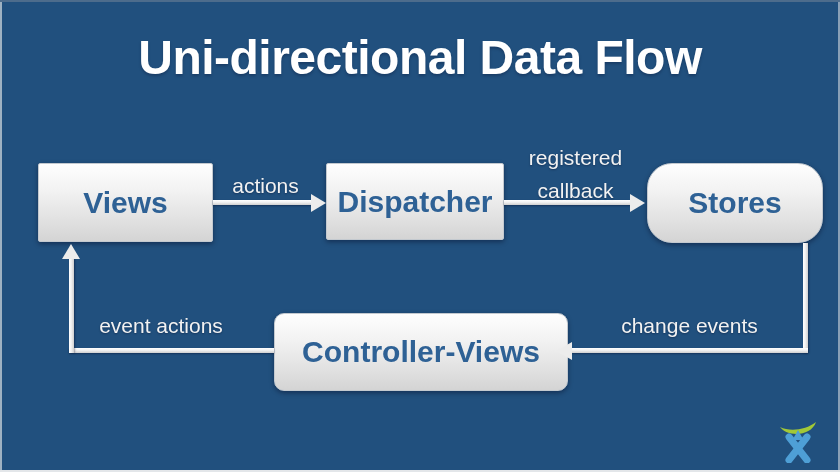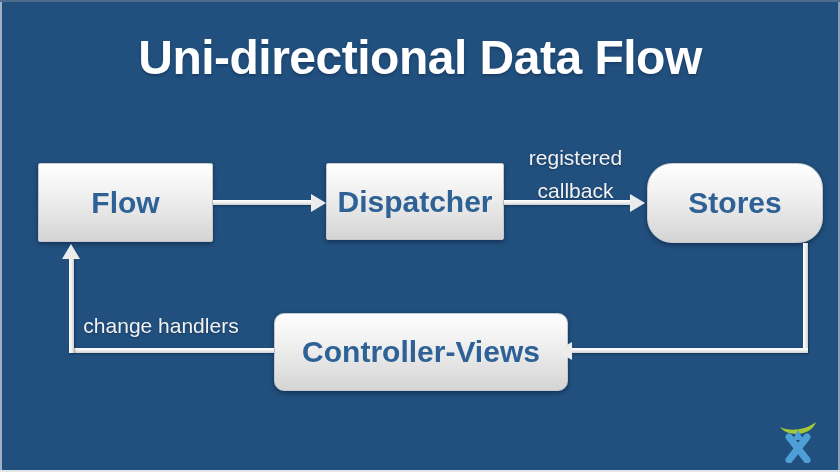"Flow" span { text: Flow -> Views }
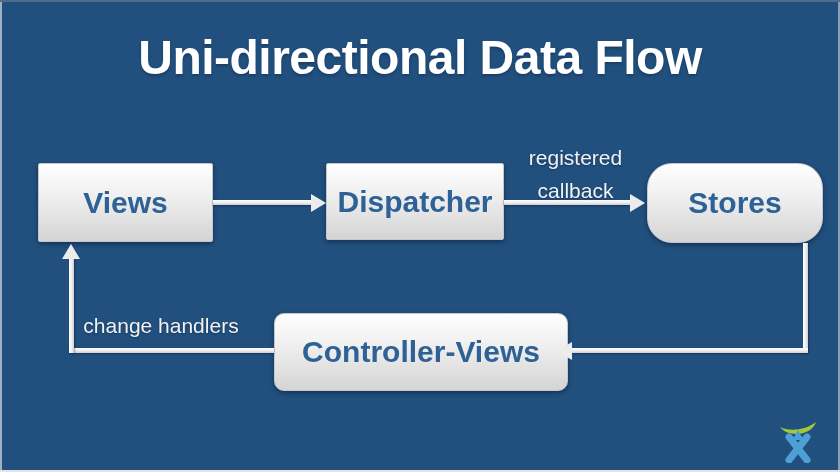"actions" div.edge-label { html: none -> <div>actions</div> }
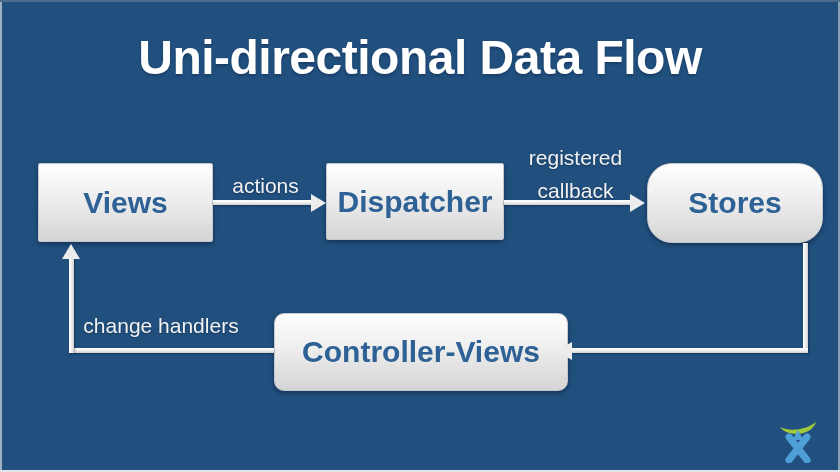"change handlers" div.edge-label { text: change handlers -> event actions }
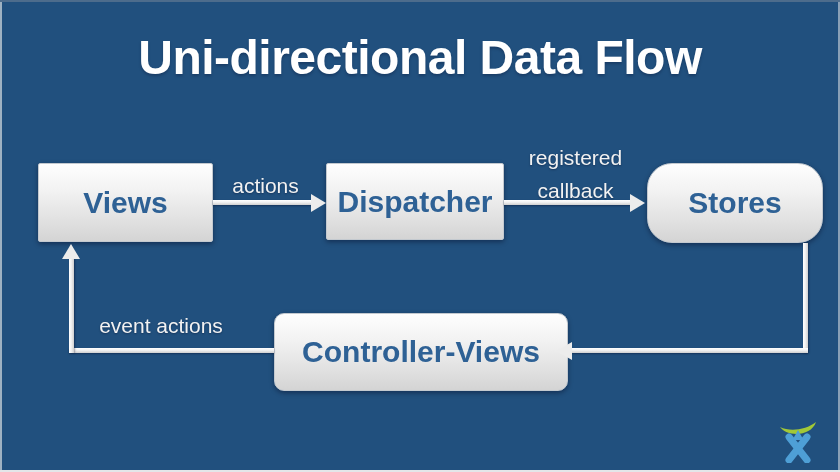"change events" div.edge-label { html: none -> <div>change events</div> }
